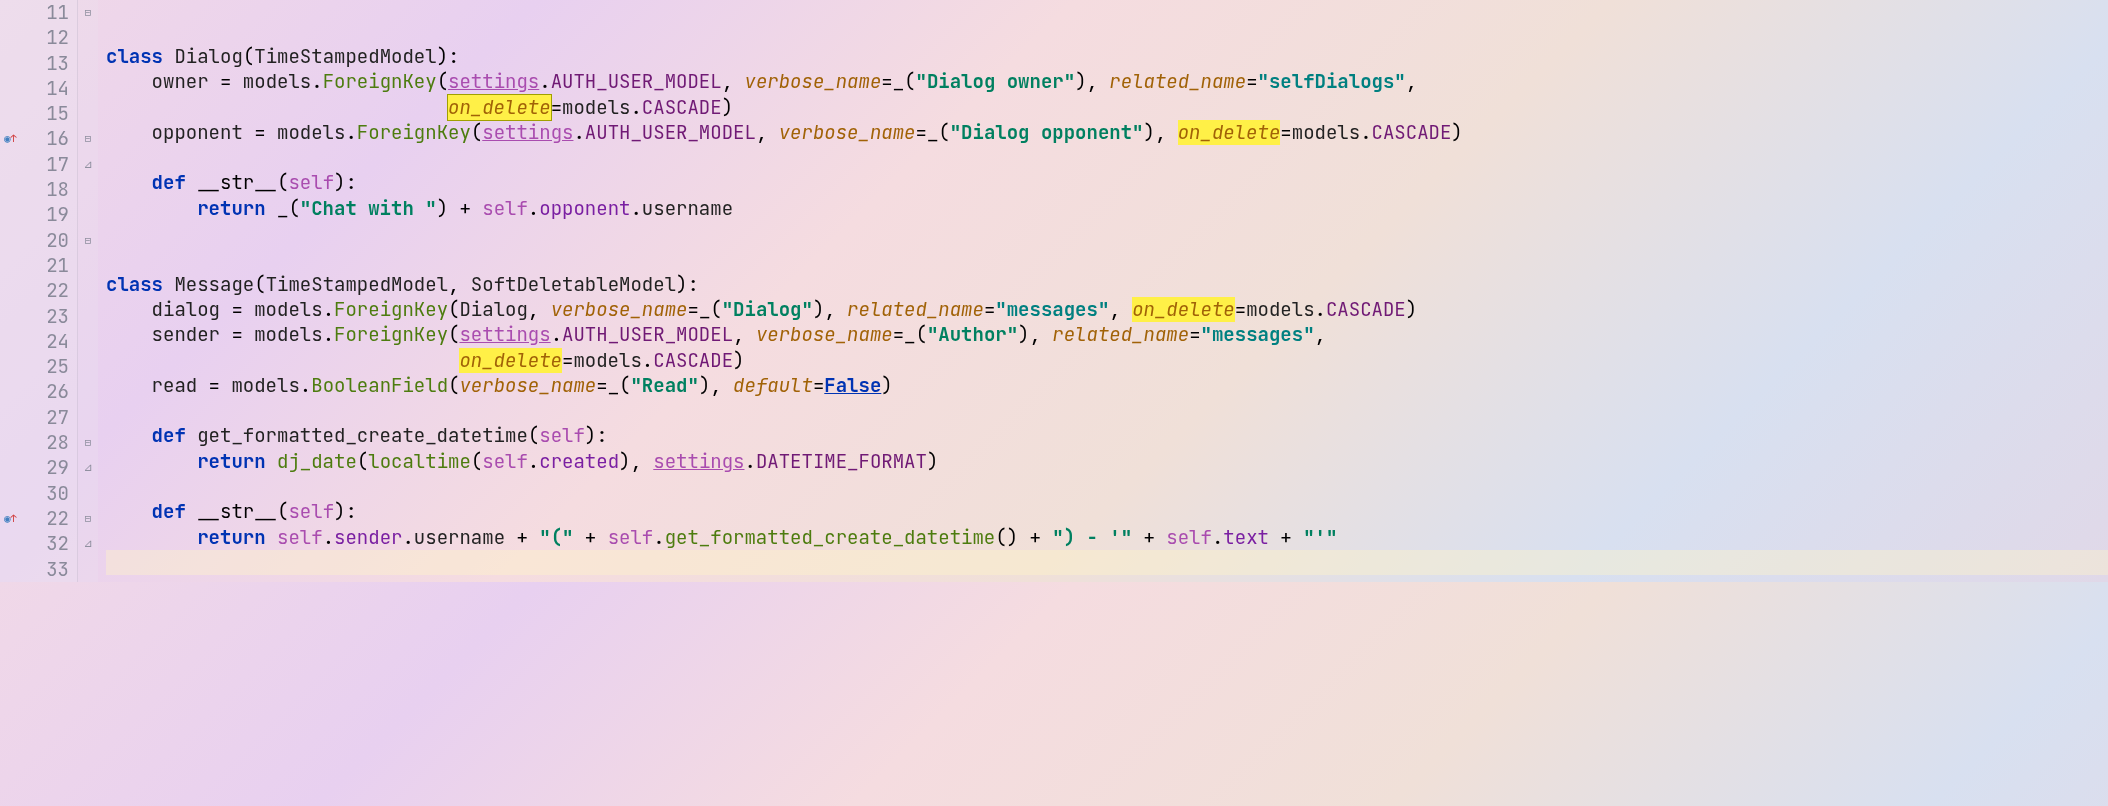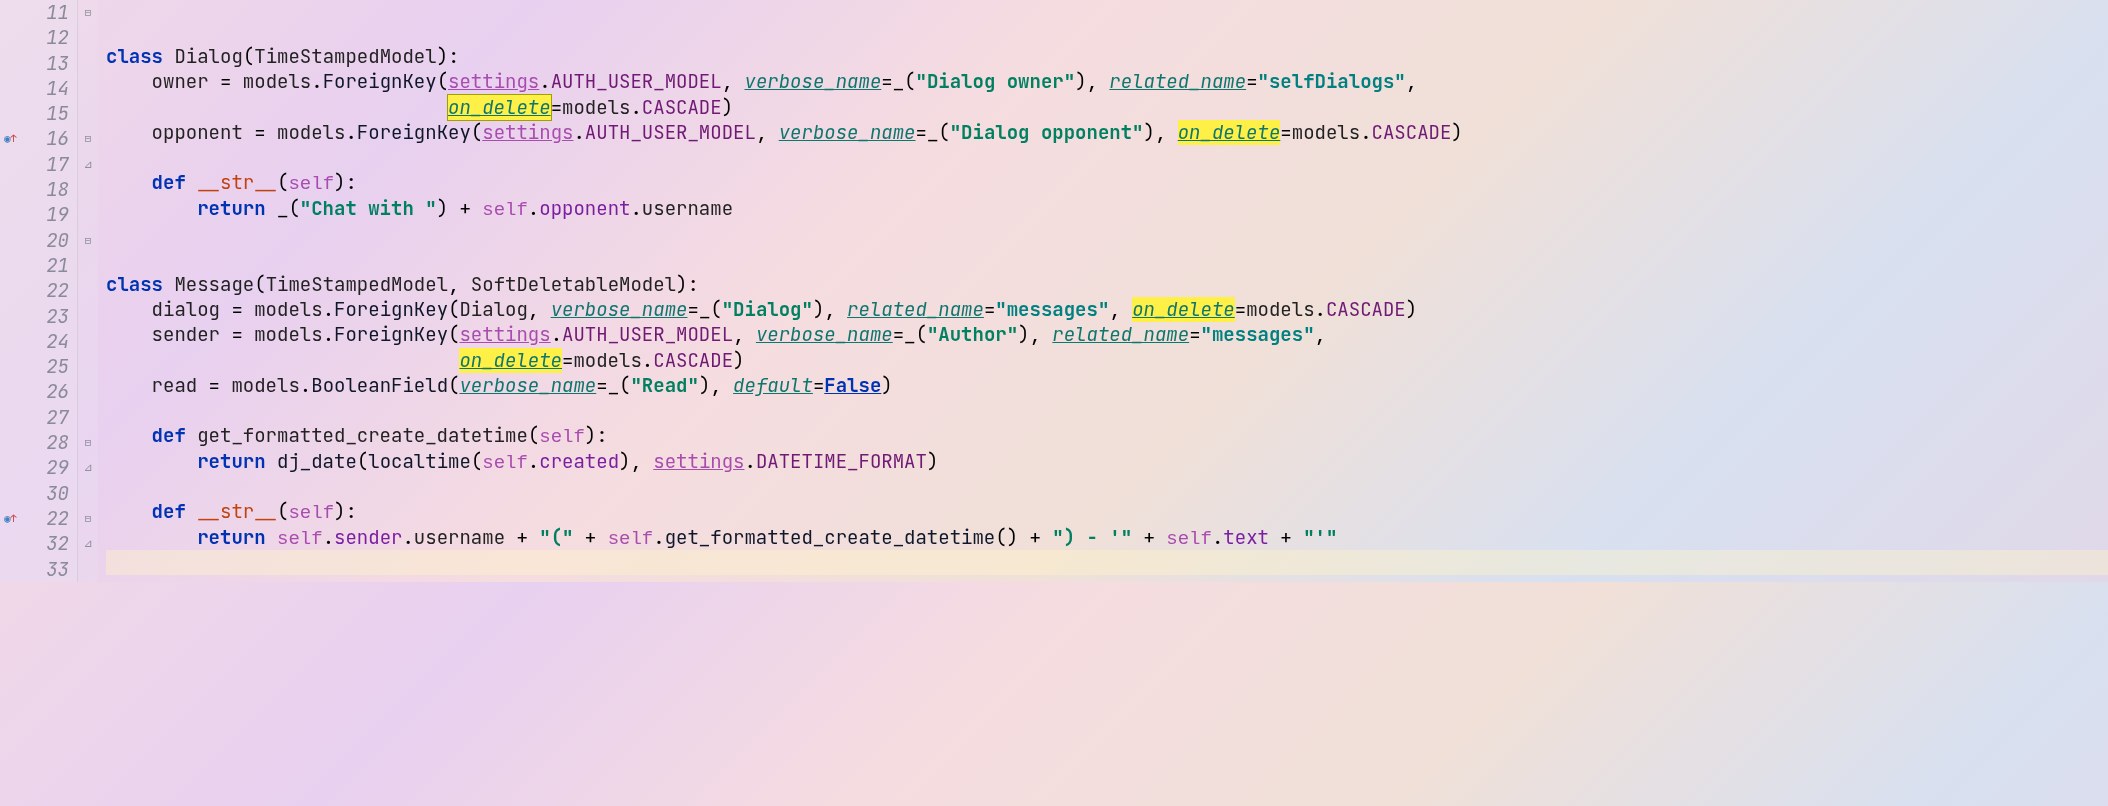"11" .gutter-line { font-style: italic -> none }
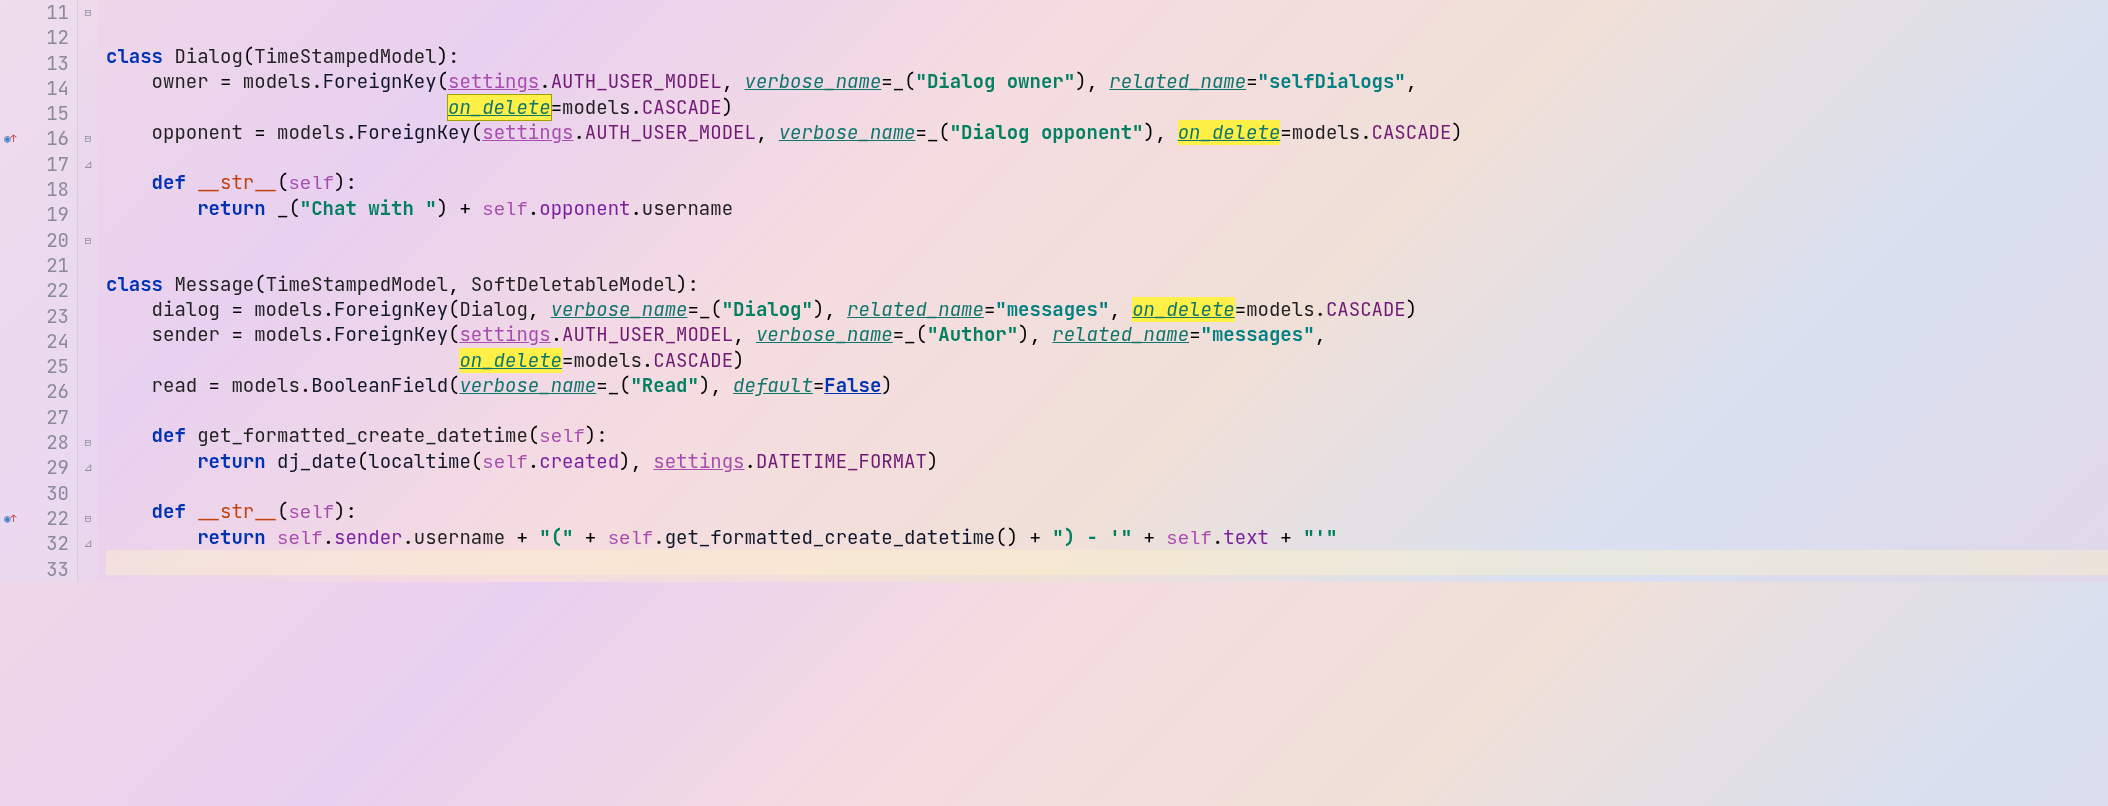"ForeignKey" .call { color: #0f172a -> #4d7c0f }
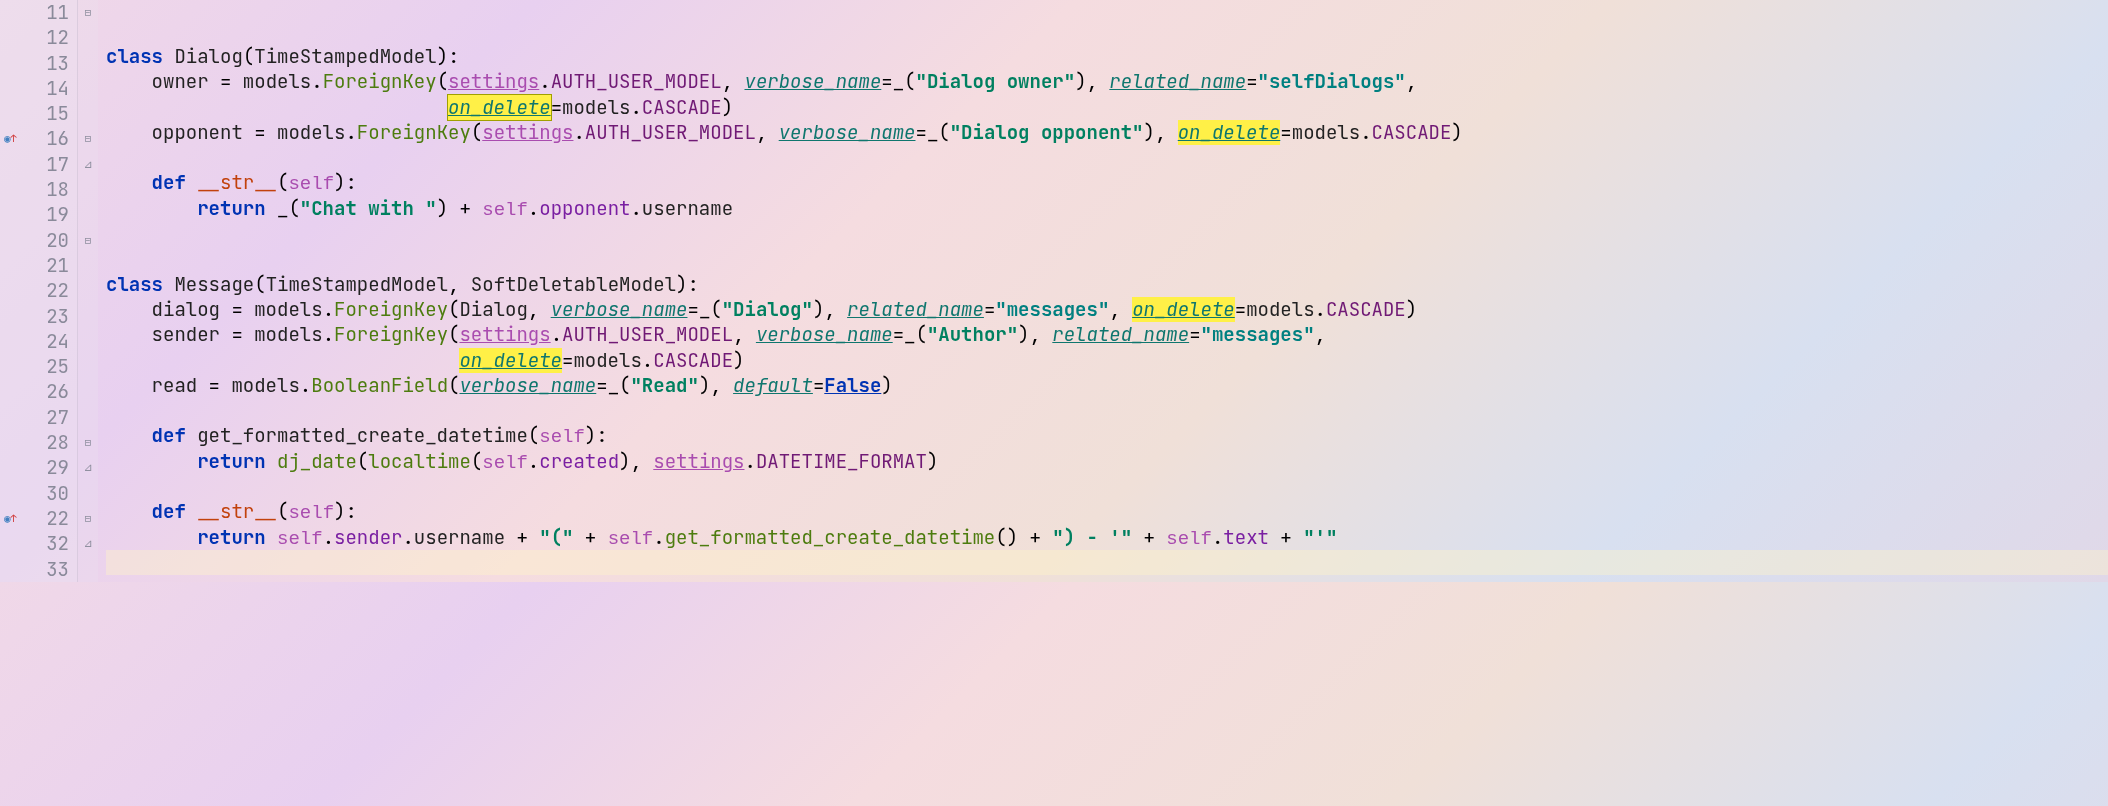"verbose_name" .kw-arg { color: #0f766e -> #a16207; text-decoration: underline -> none }
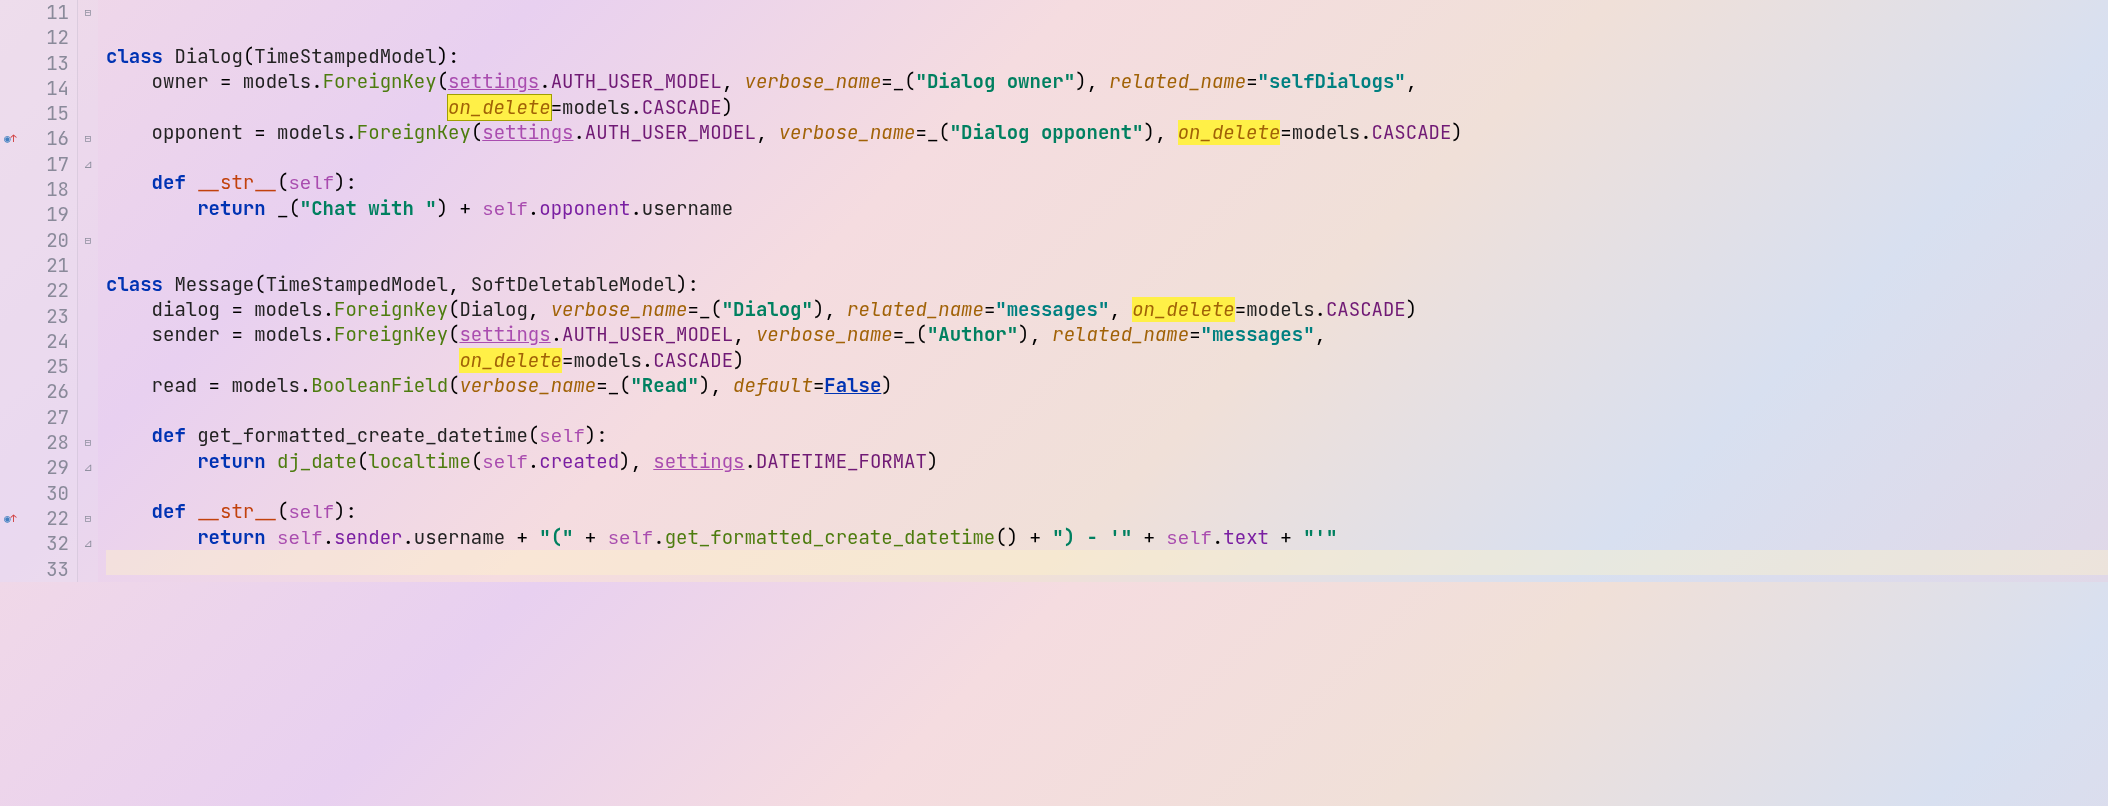"__str__" .dunder { color: #c2410c -> #000000 }
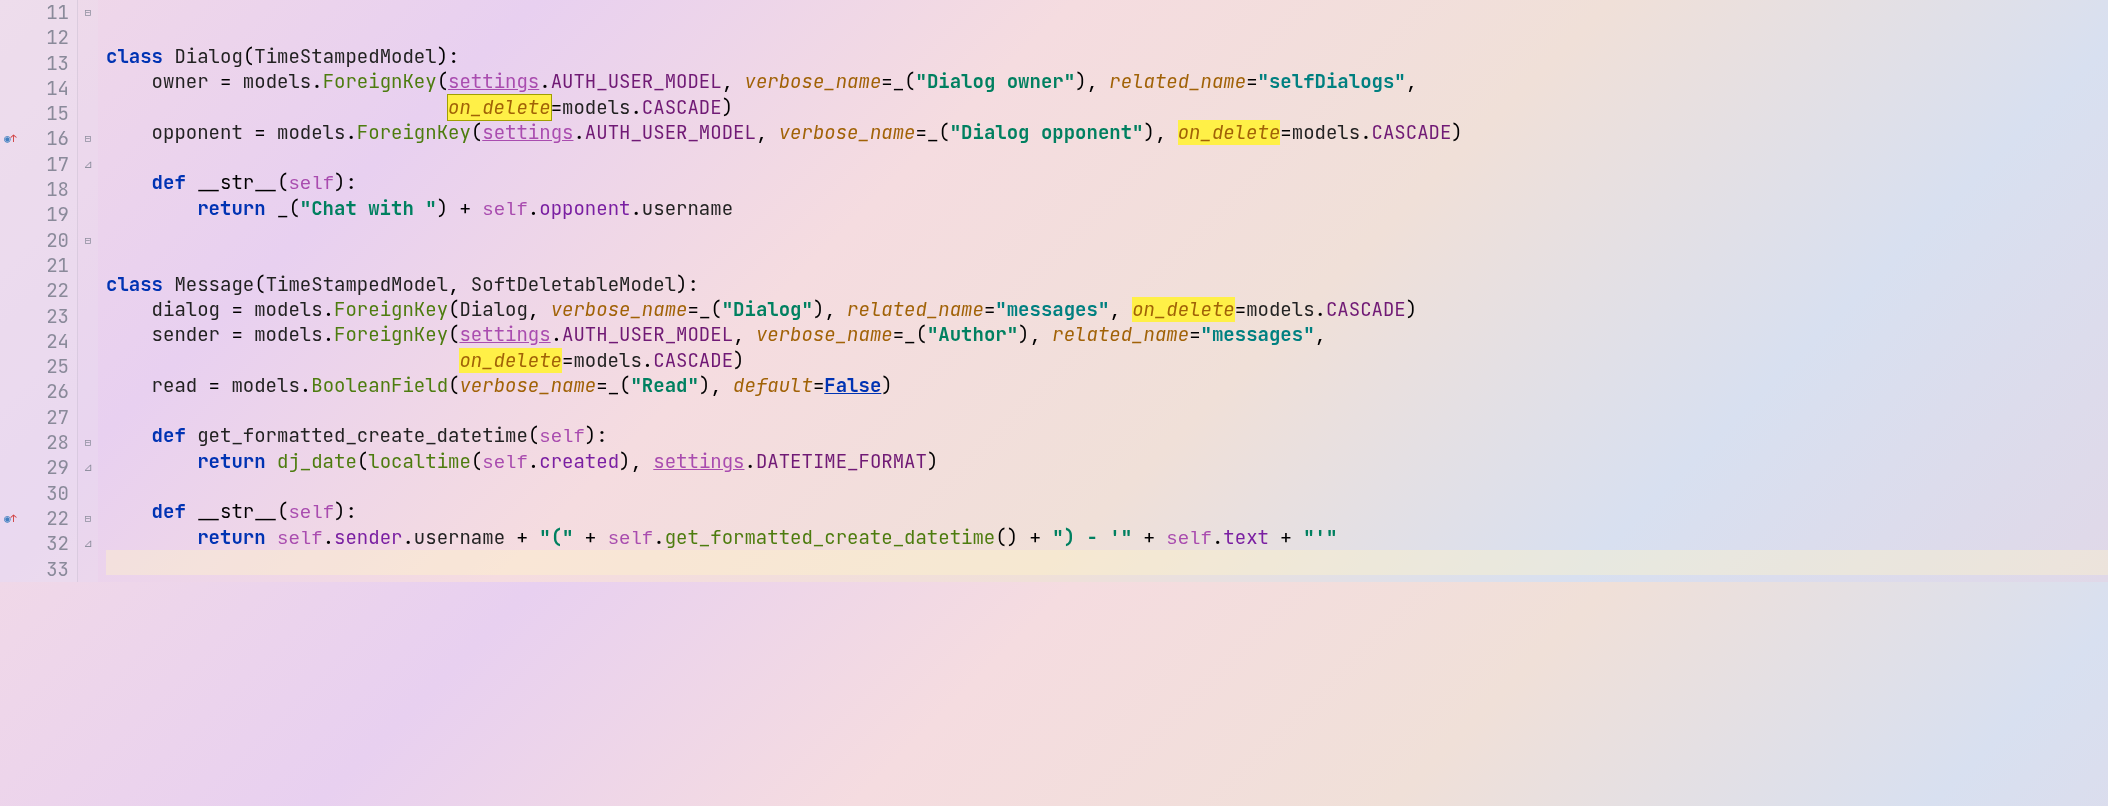"self" .self { font-family: Liberation Mono, monospace -> none }
